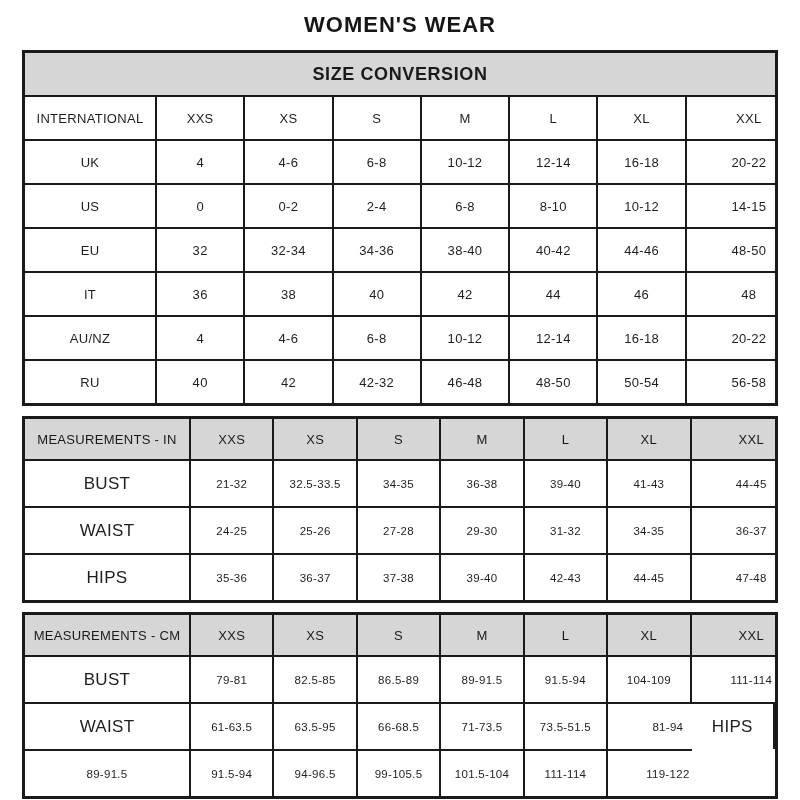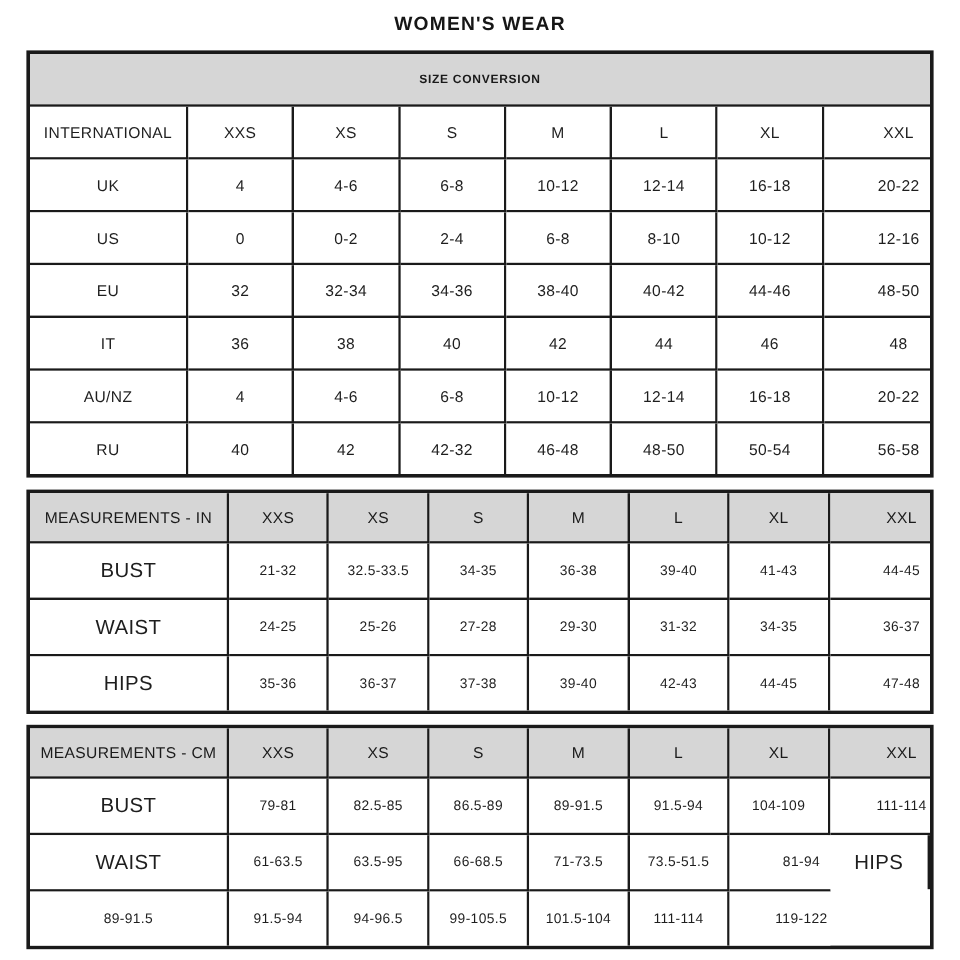"WOMEN'S WEAR" .title { font-size: 16px -> 22px }
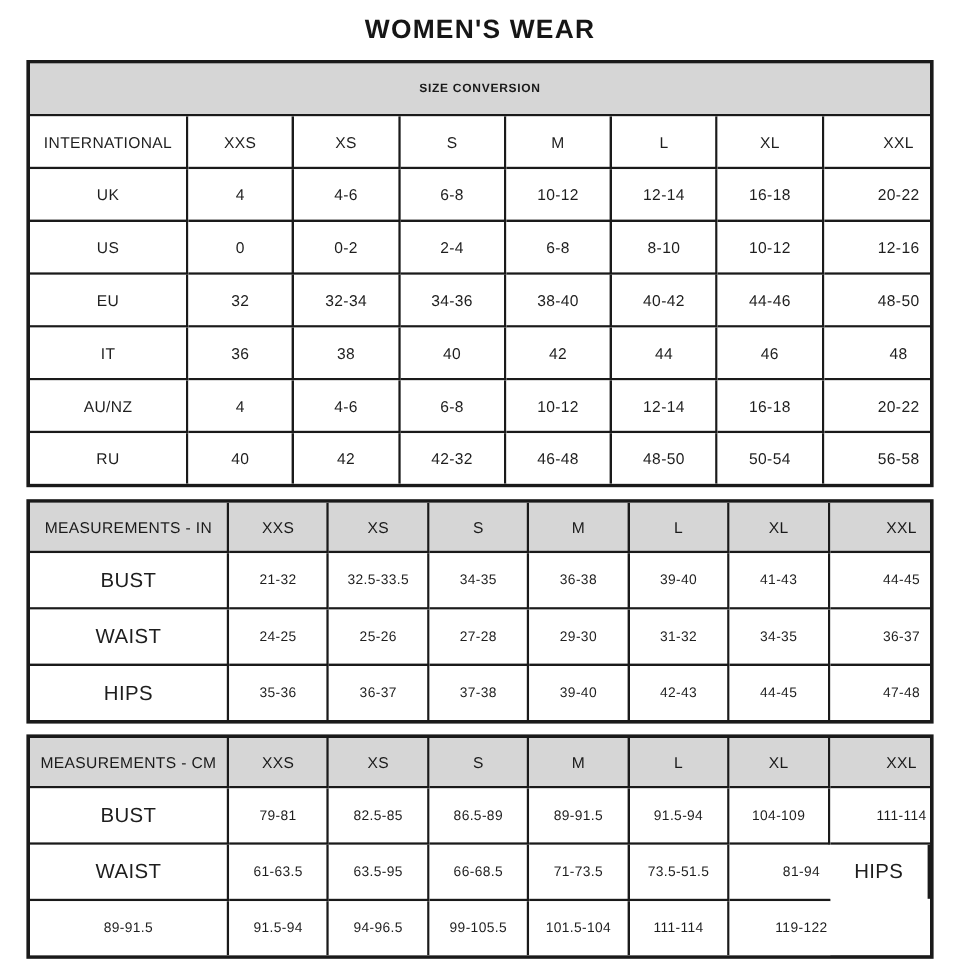"SIZE CONVERSION" .banner { font-size: 10px -> 18px }
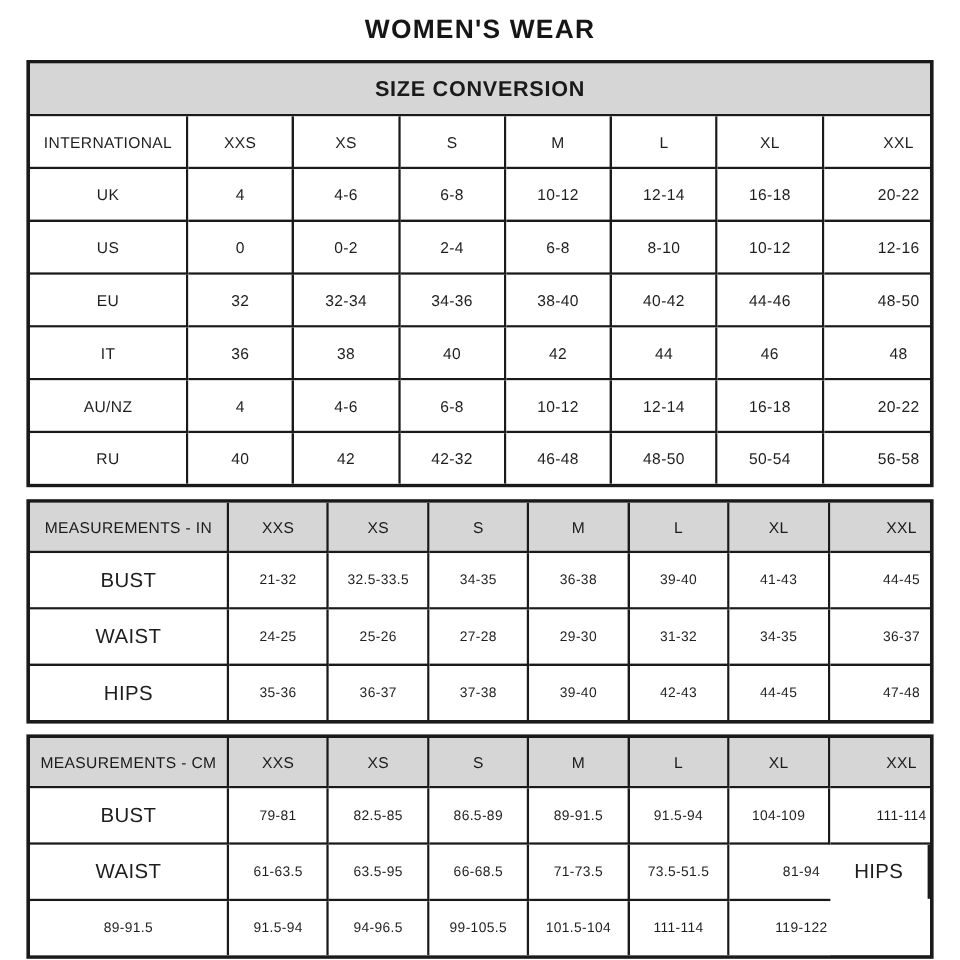"12-16" div.cell { text: 12-16 -> 14-15 }
